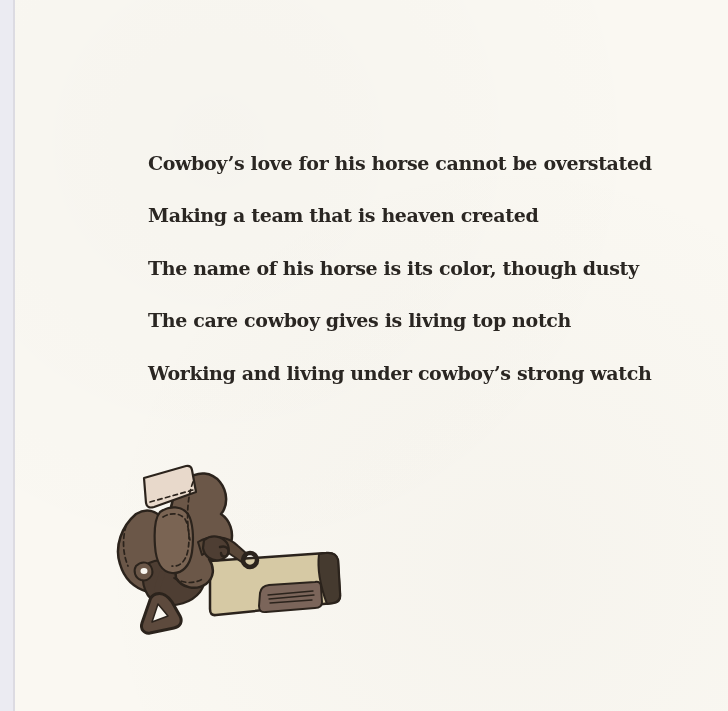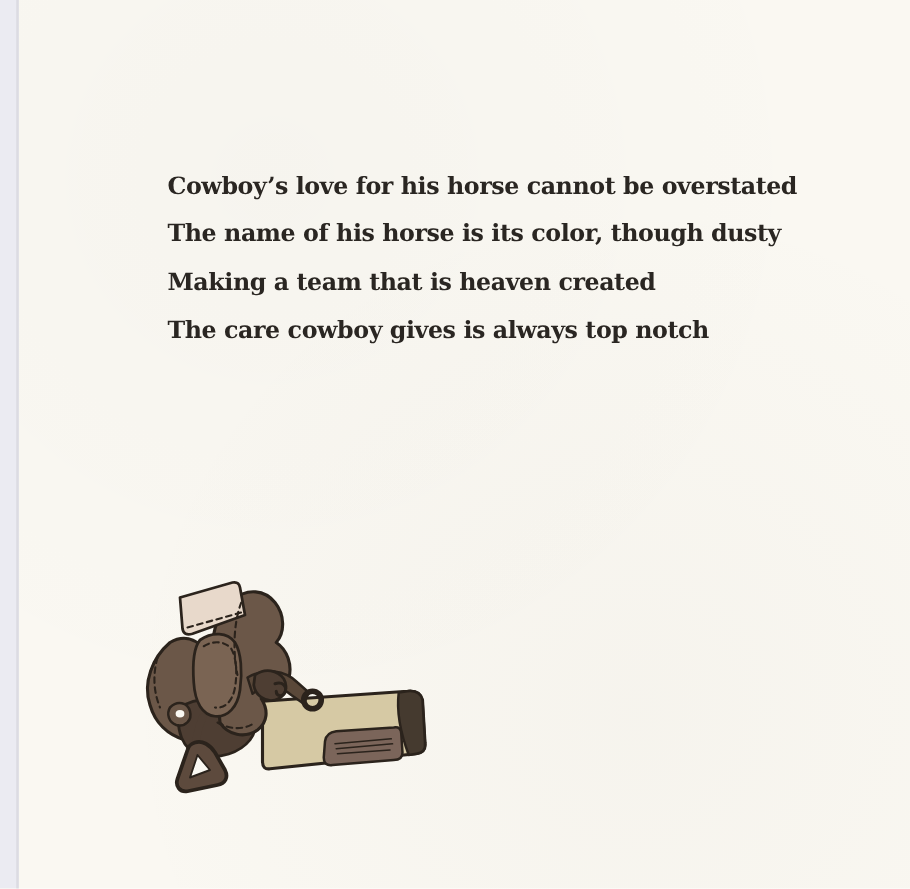"Cowboy’s love for his horse" .poem p { margin: 0 -> 14px }
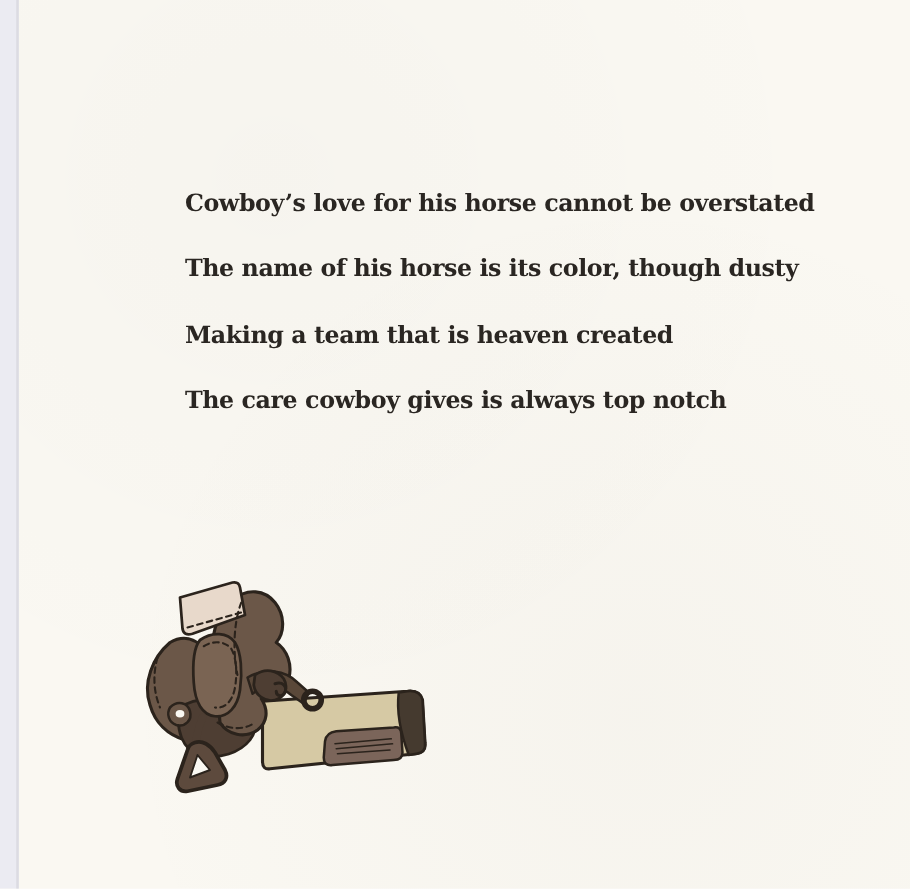"The name of his horse" p { order: before "Making a team that is" -> after "Making a team that is" }
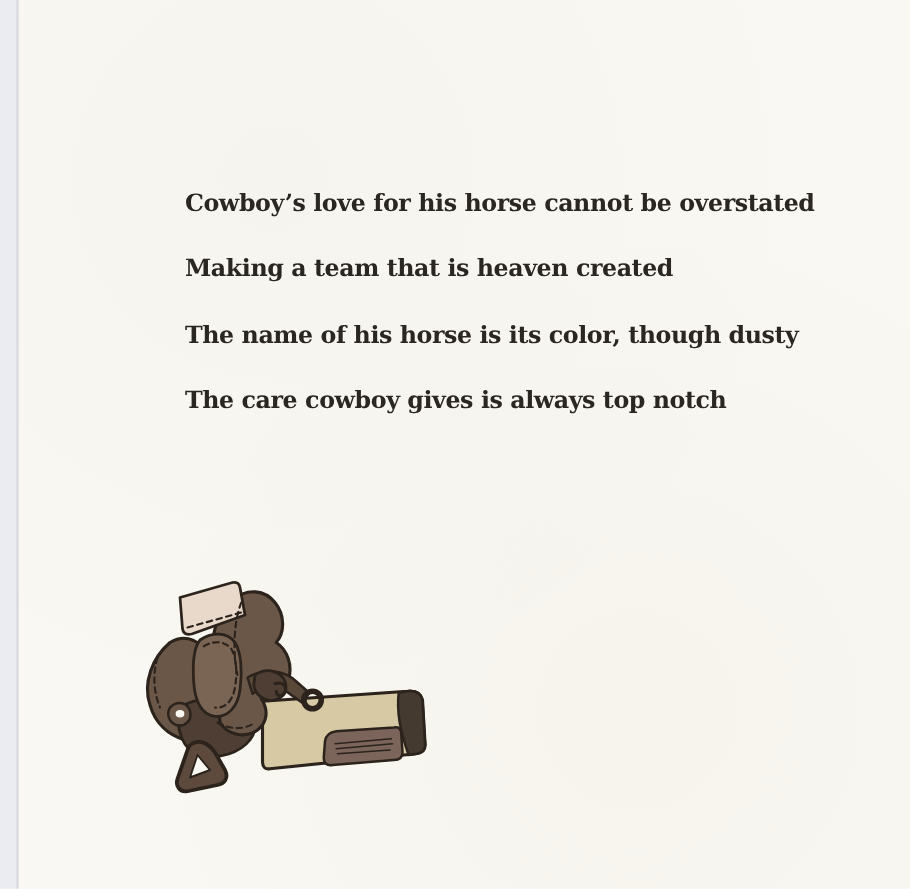"The care cowboy gives is" p { text: always -> living }
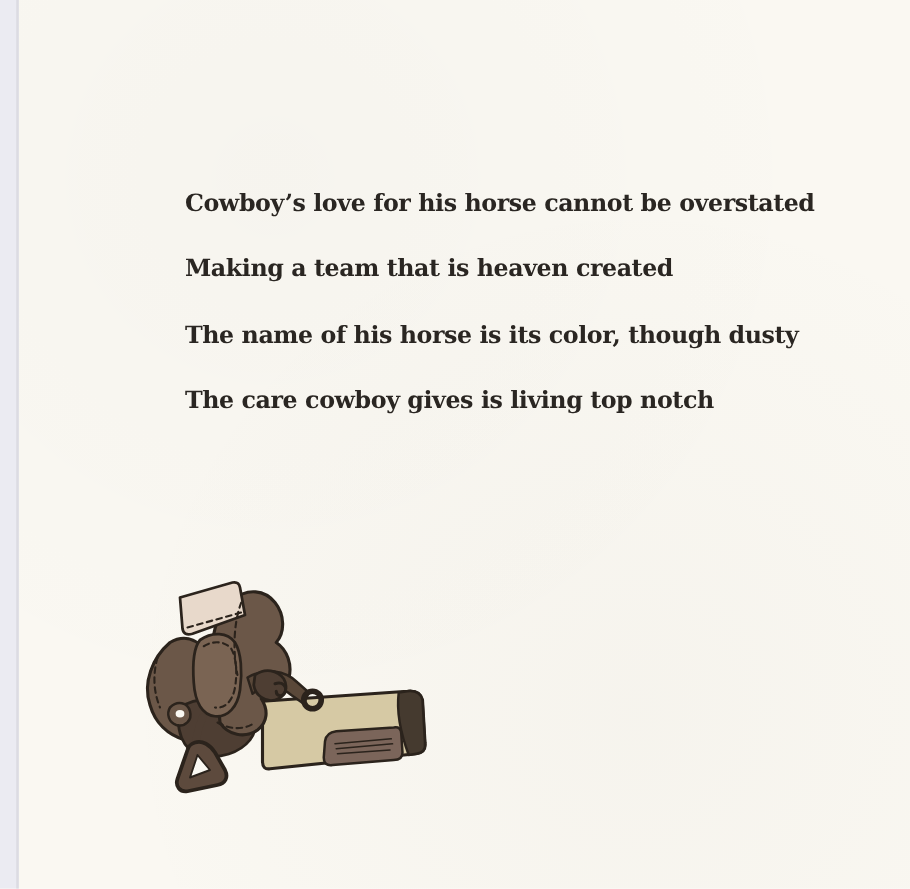"Working and living under cowboy’s" p { html: none -> <p>Working and living under cowboy’s strong watch</p> }
